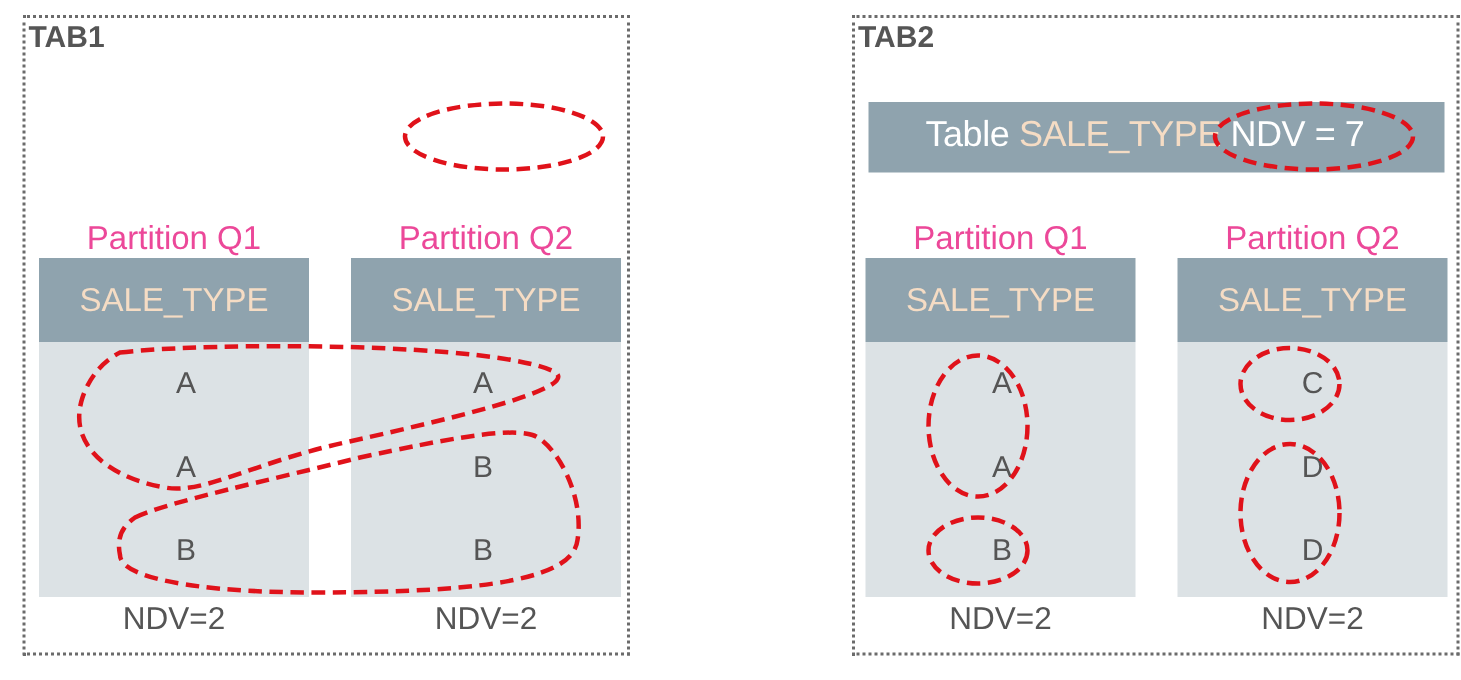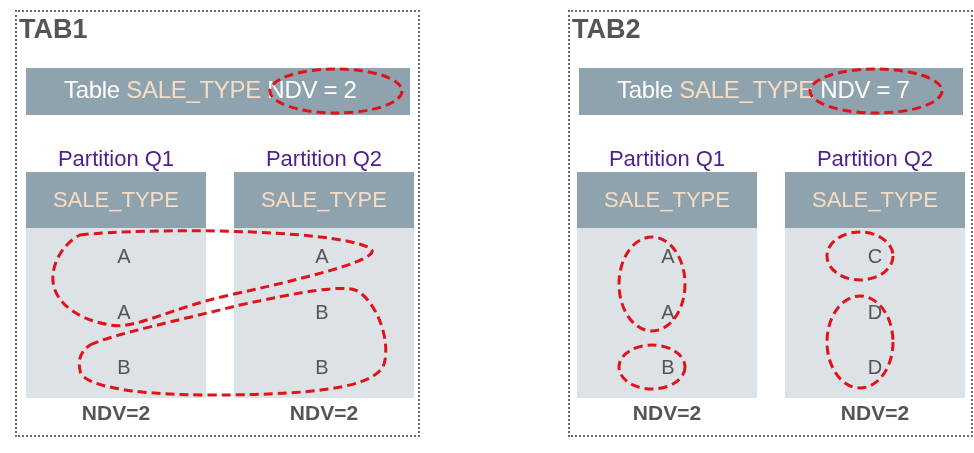"TAB1" .tab-title { font-size: 27px -> 20px }
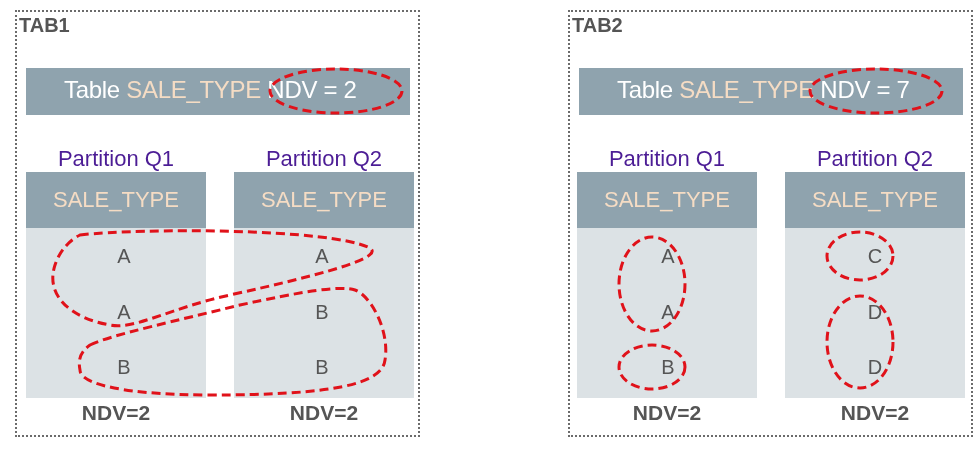"Table SALE_TYPE NDV = 2" div.table-bar { html: <div> <div> <span>Table</span> <span>SALE_TYPE</span> <span>NDV = 2</span> </div> </div> -> none }
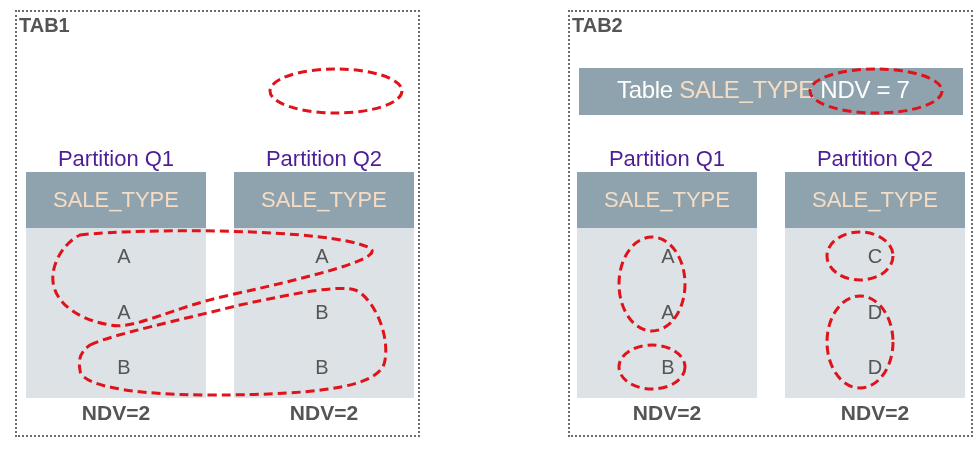"Partition Q1" .part-label { color: #4c1d95 -> #ec4899 }
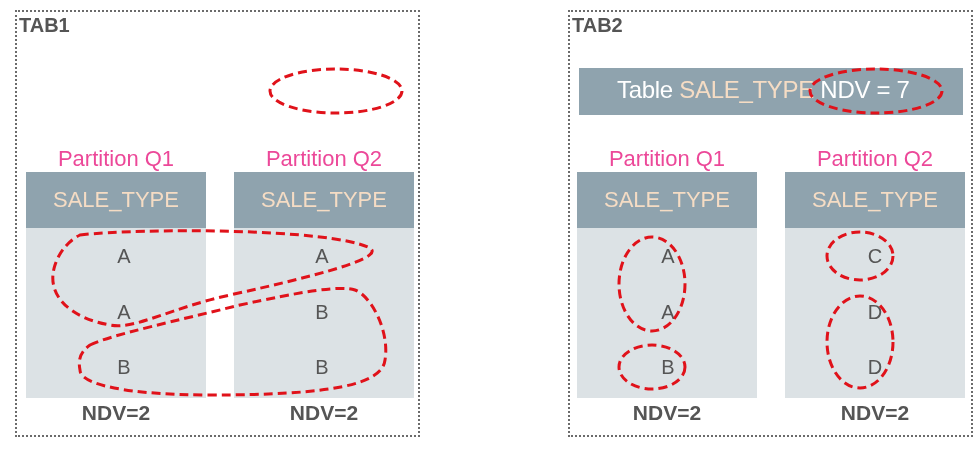"NDV=2" .ndv { font-weight: bold -> normal }
